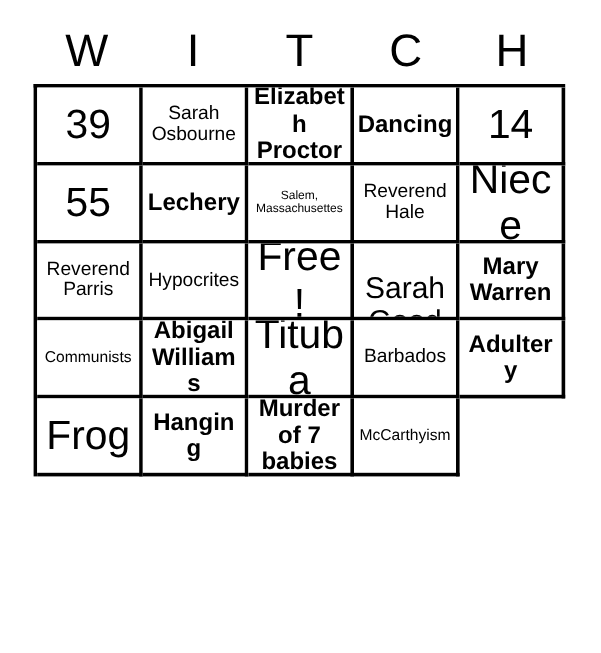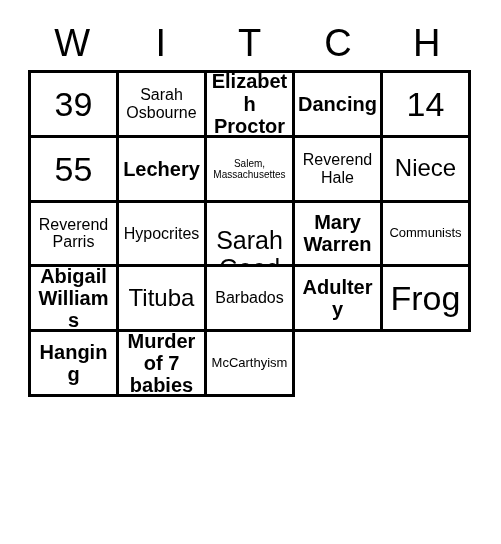"Niece" .s-xl .txt { font-size: 24px -> 34px }
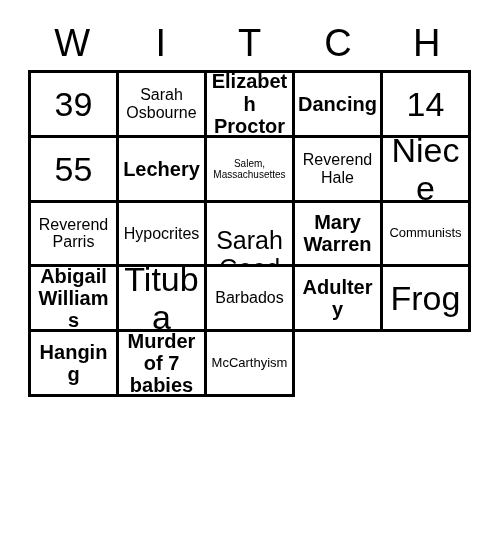"Free!" div.cell { html: none -> <div> <span>Free!</span> </div> }
